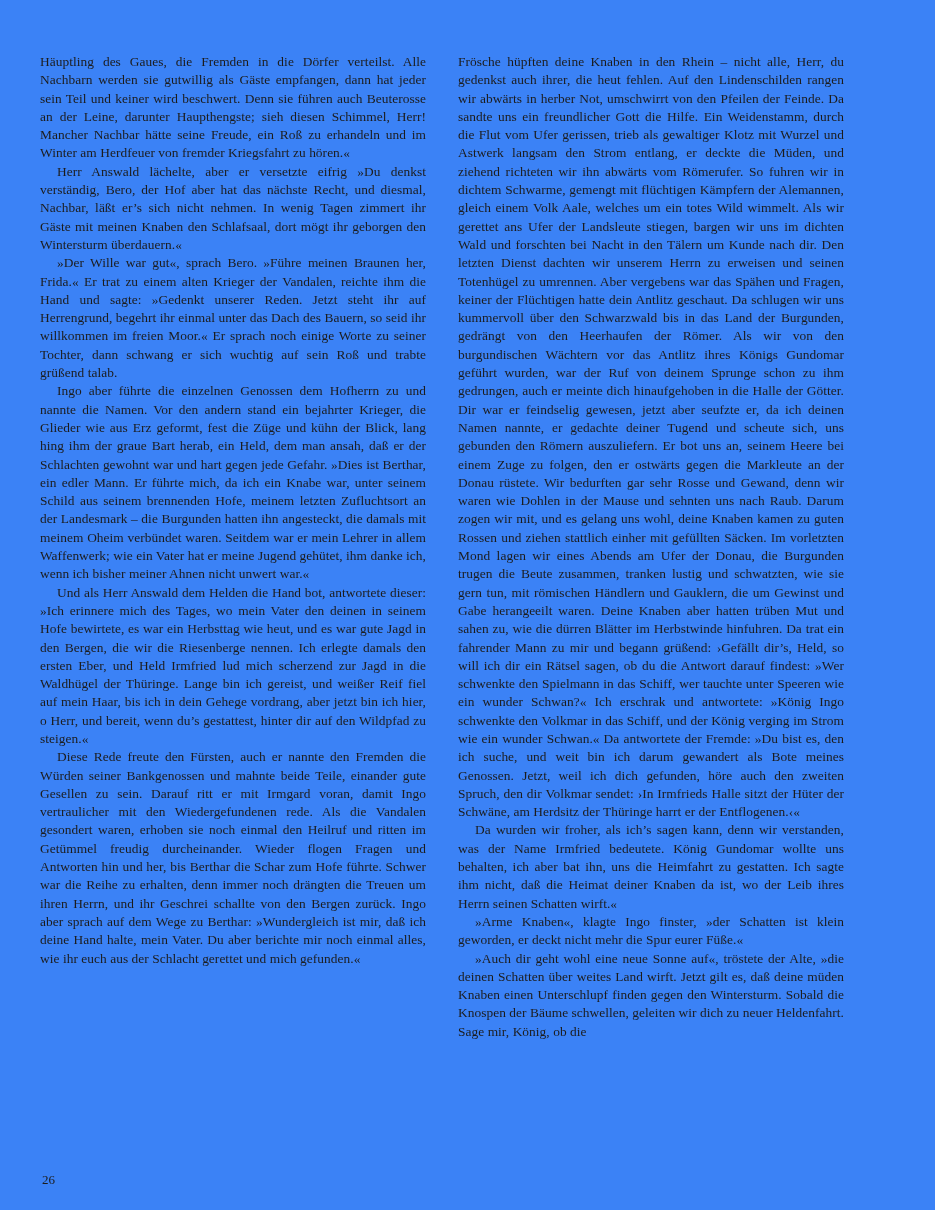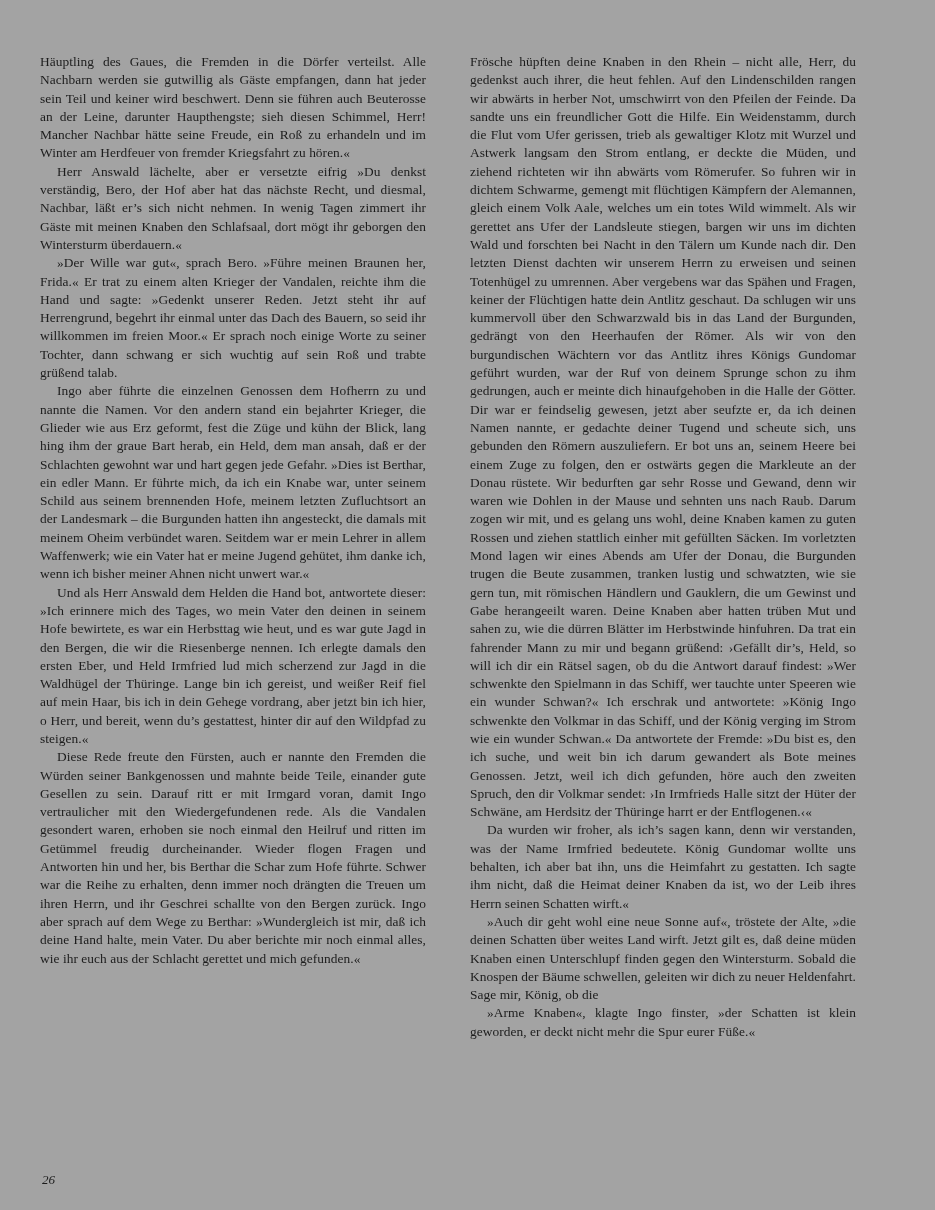"Häuptling des Gaues, die Fremden" .book-page { background: #a3a3a3 -> #3b82f6 }
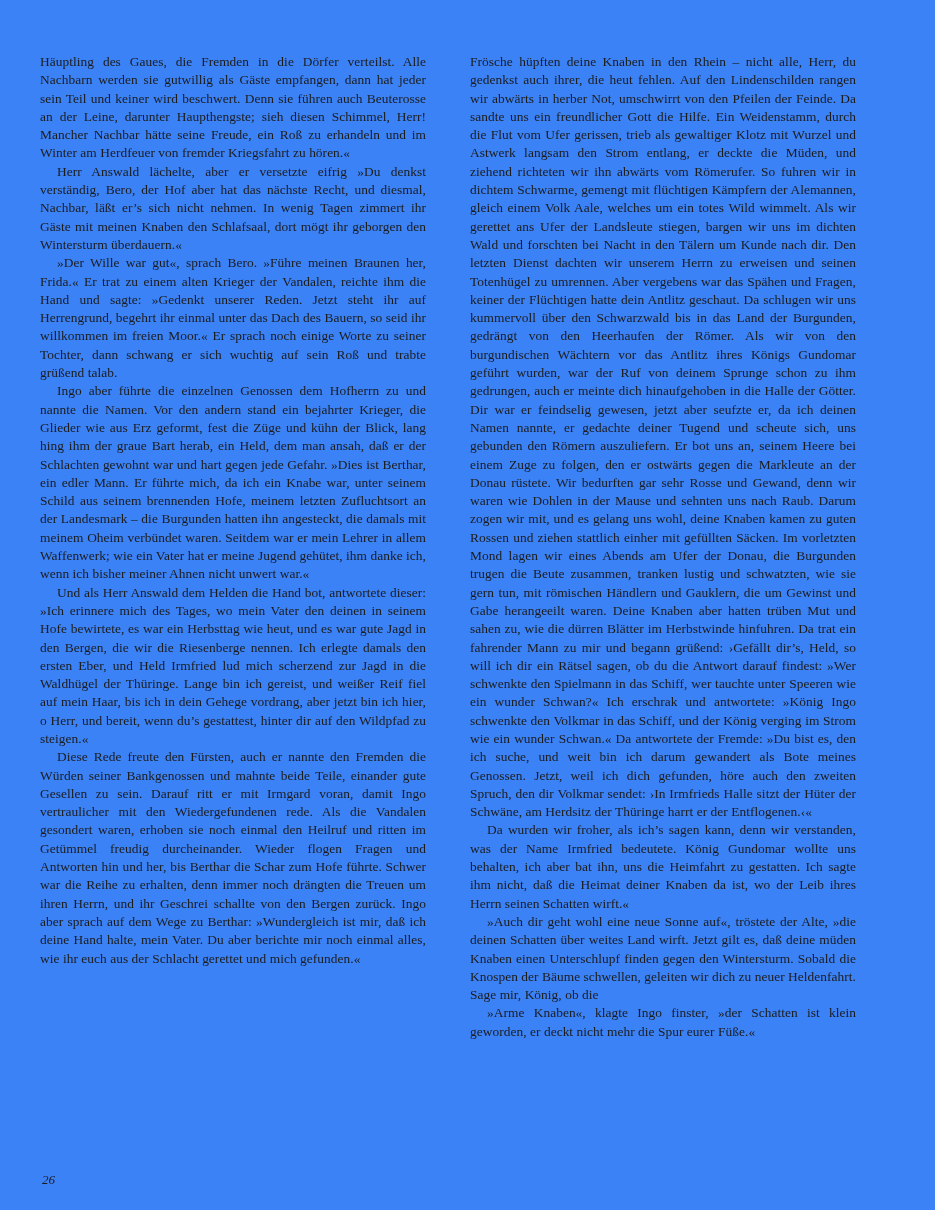"Frösche hüpften deine Knaben in" .text-column.right { margin-left: 12px -> none }
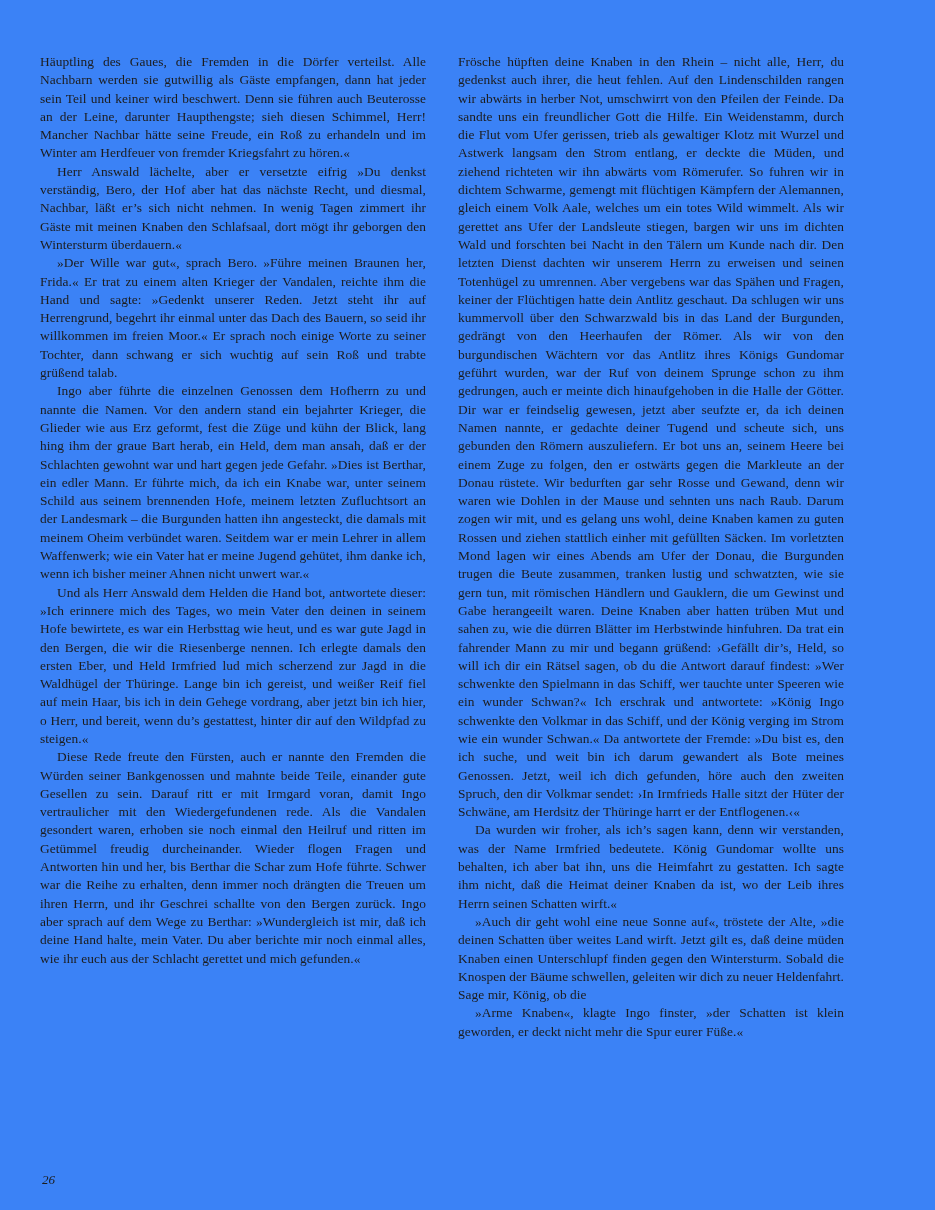"»Auch dir geht wohl eine" p.indent { order: before "»Arme Knaben«, klagte Ingo finster," -> after "»Arme Knaben«, klagte Ingo finster," }
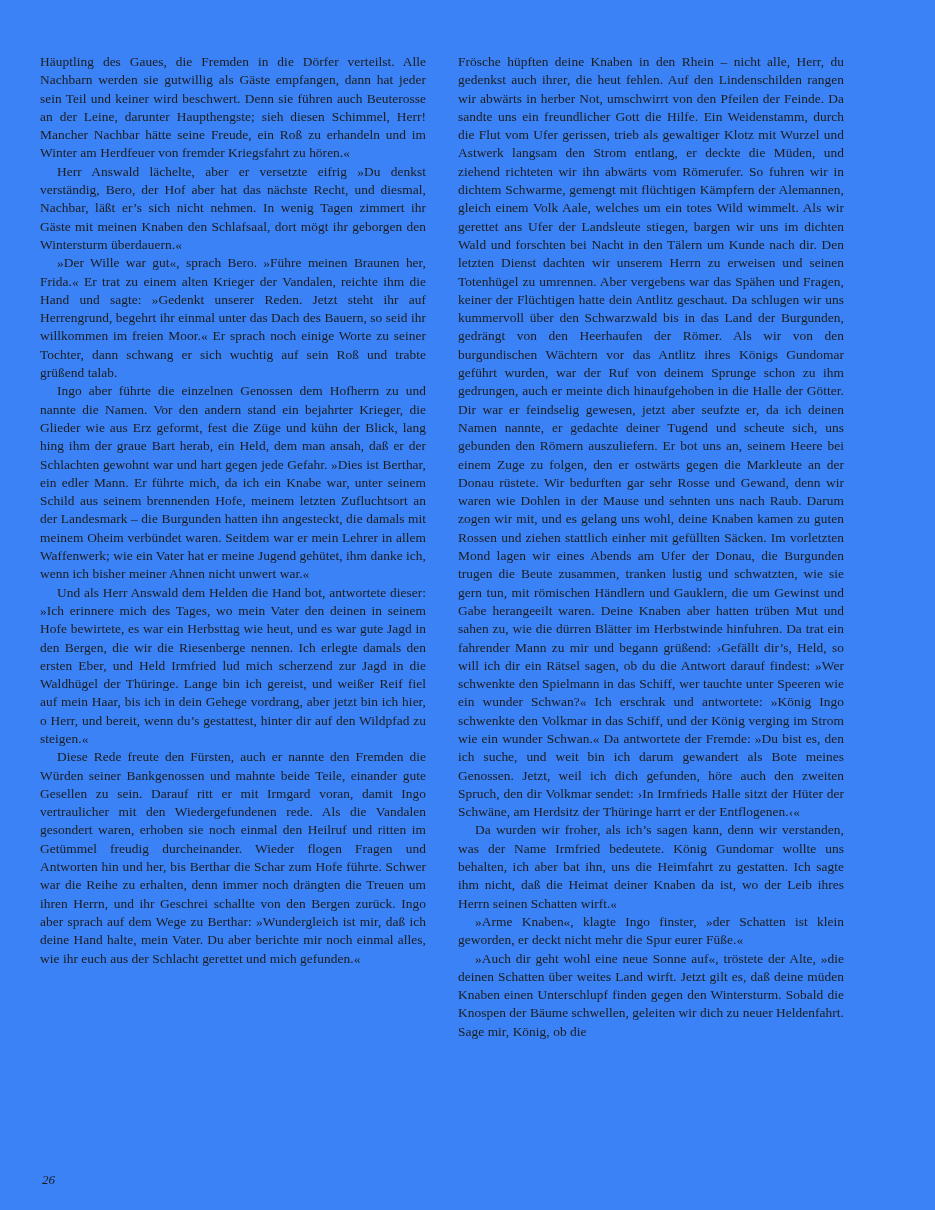"26" .page-number { font-style: italic -> none }
